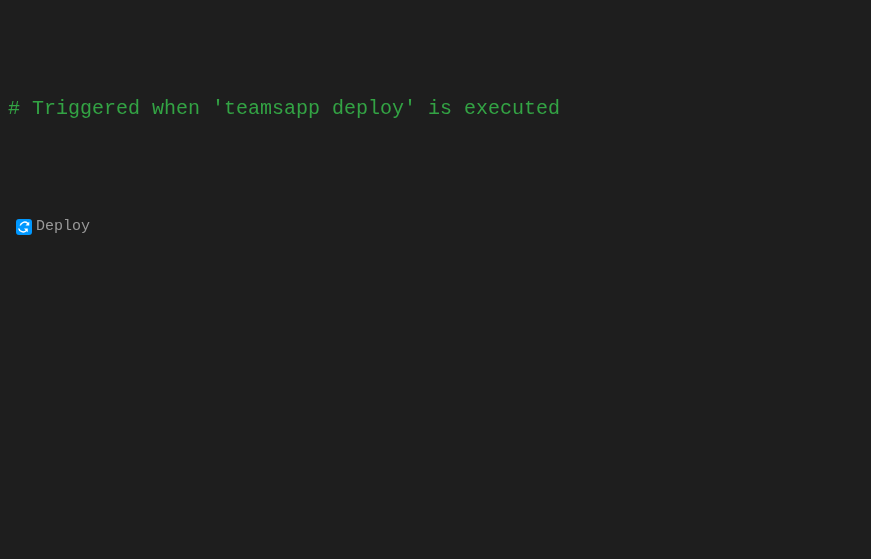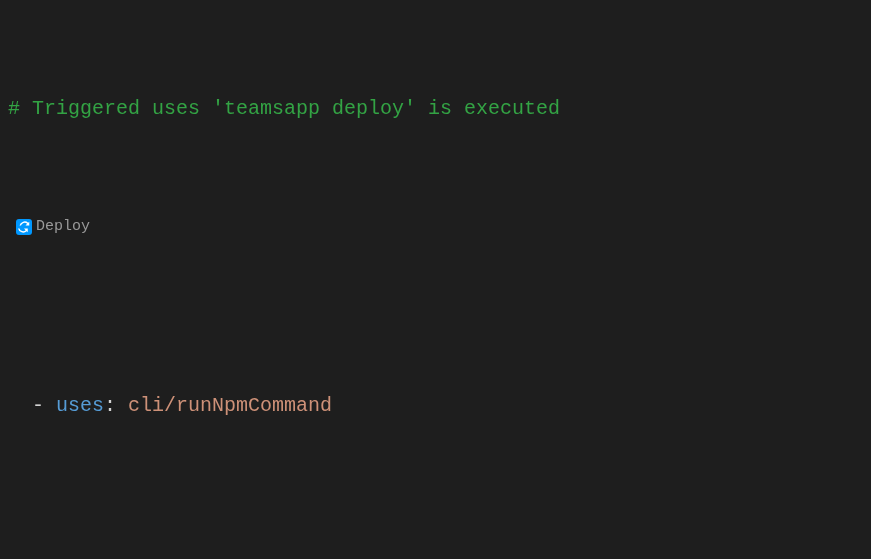"# Triggered uses 'teamsapp deploy'" span.comment { text: uses -> when }
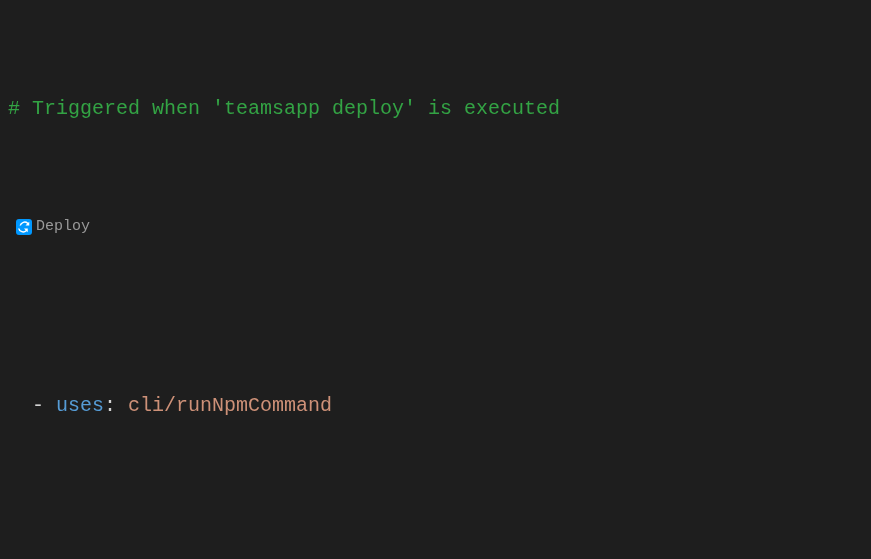"- uses: cli/runNpmCommand" span.line { html: <span> <span>-</span> <span>uses</span>: <span>cli/runNpmCommand</span></span> -> none }
